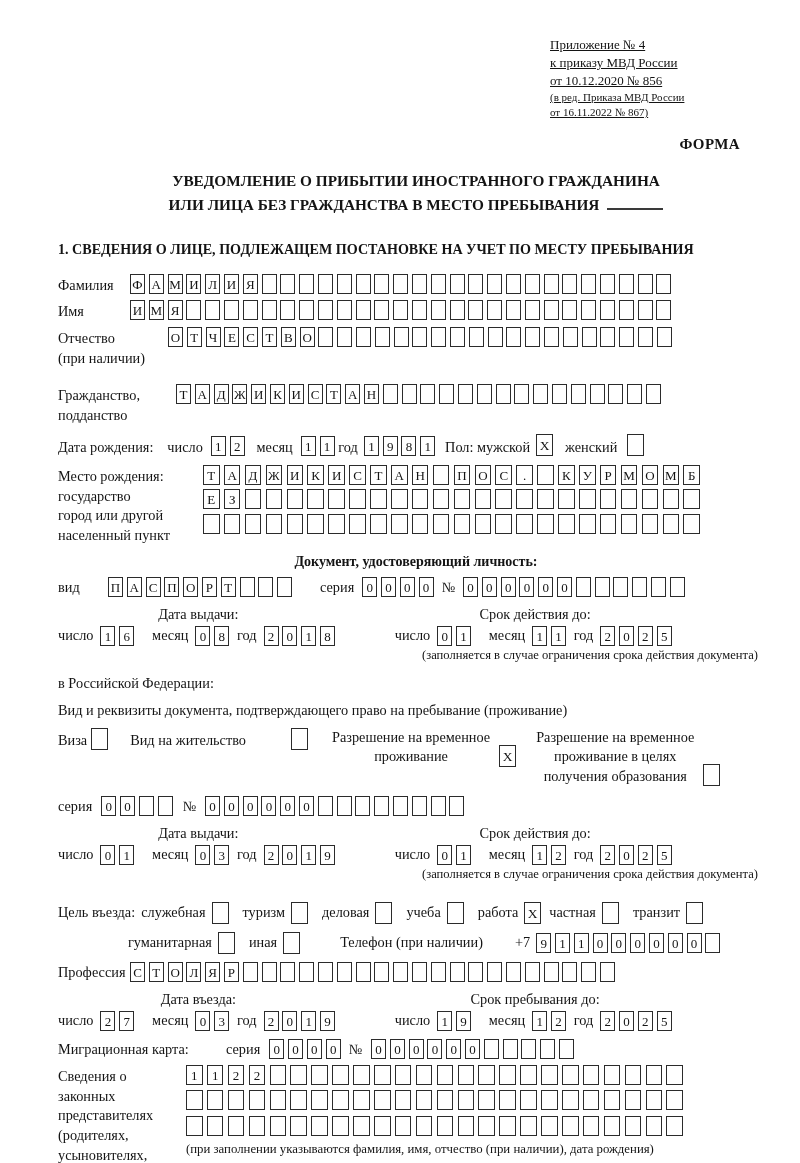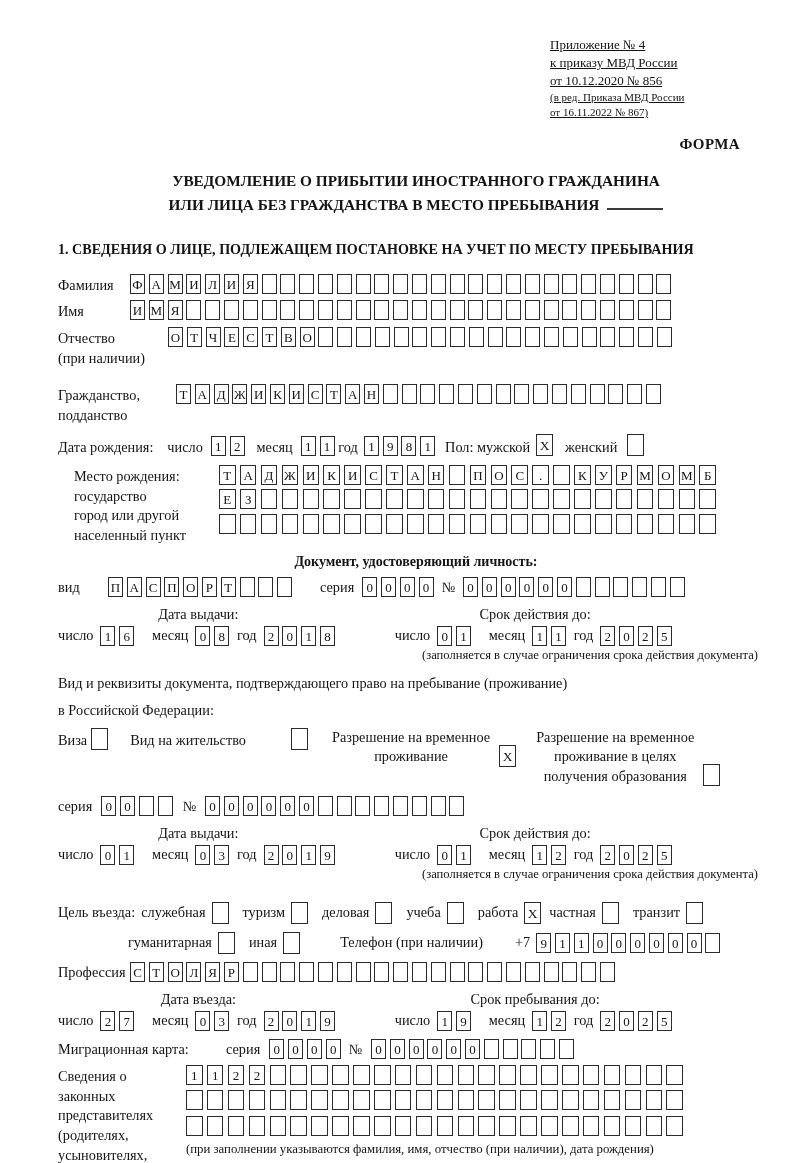"Место рождения:" .w145 { margin-left: 16px -> none }
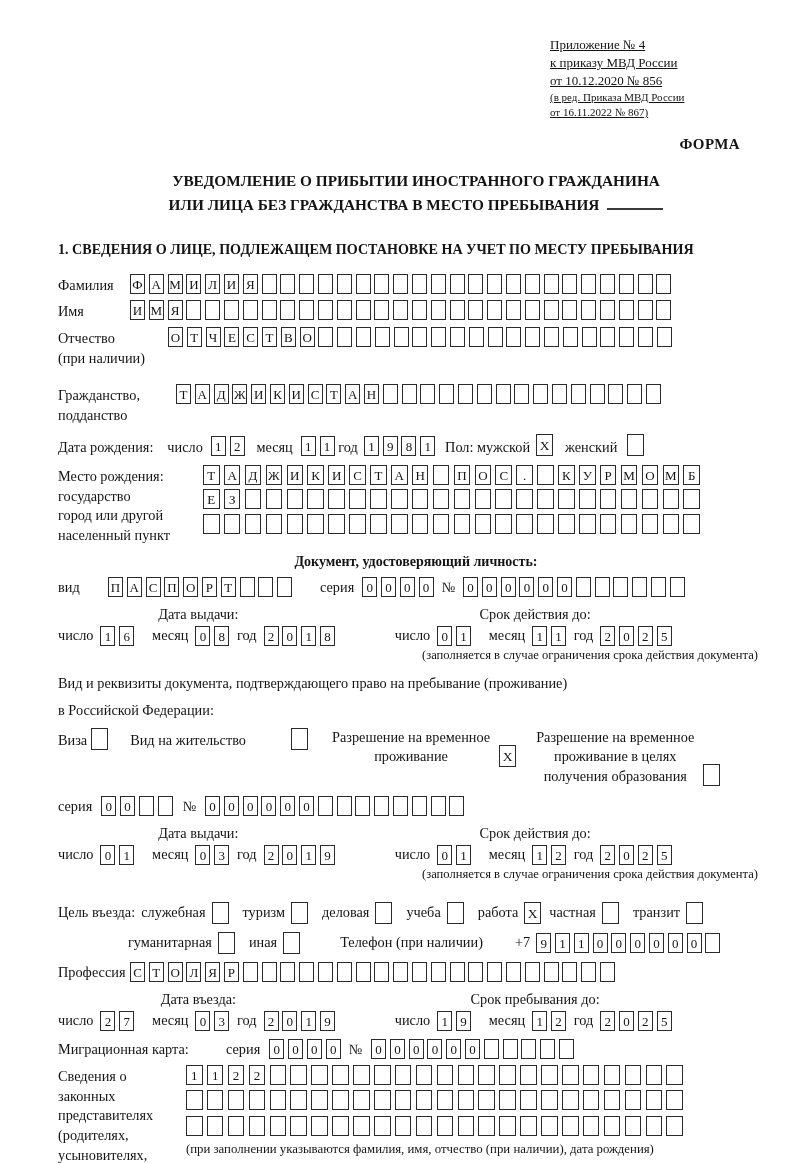"Вид и реквизиты документа," div { order: before "в Российской Федерации:" -> after "в Российской Федерации:" }
